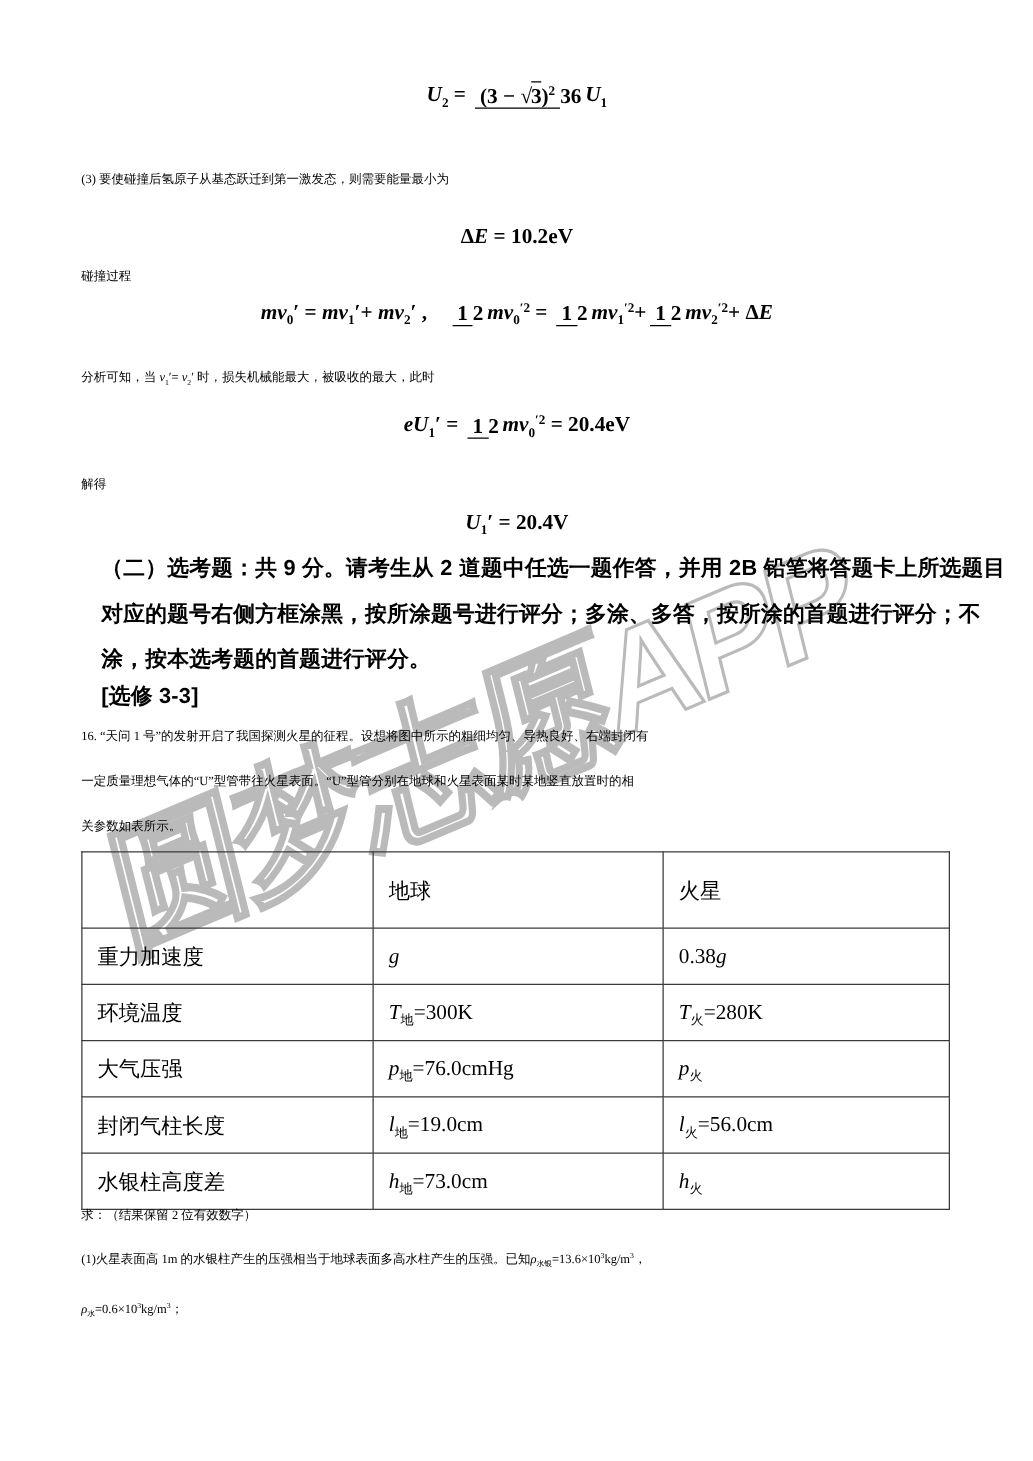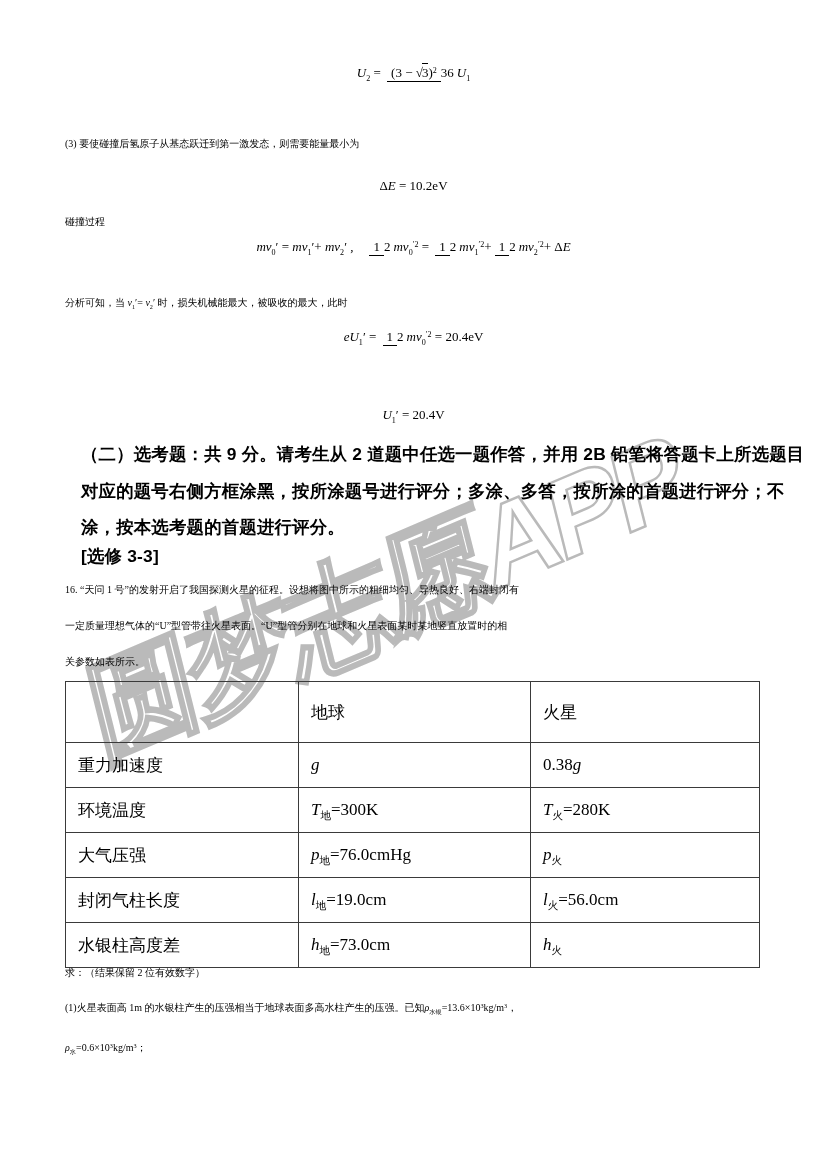"U2 =" .eq { font-size: 13px -> 17px; font-weight: none -> bold }
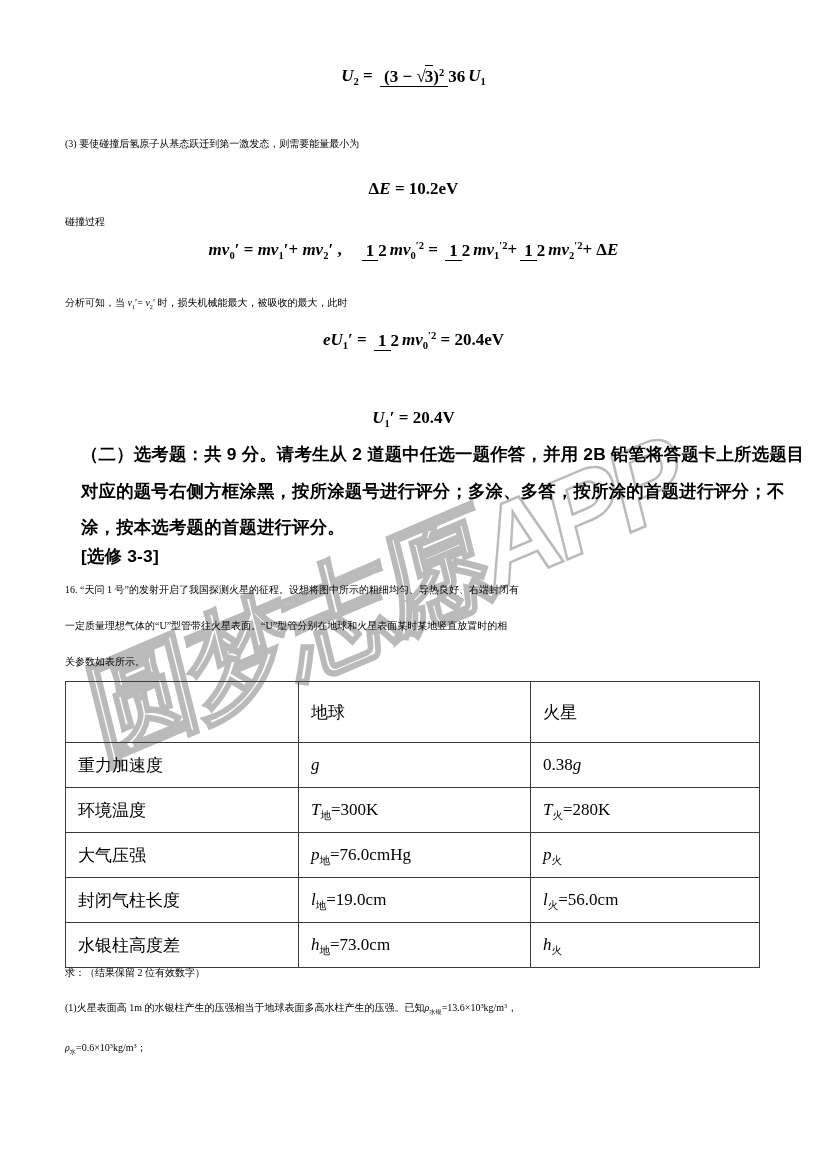"解得" div.blk { html: none -> <div>解得</div> }
